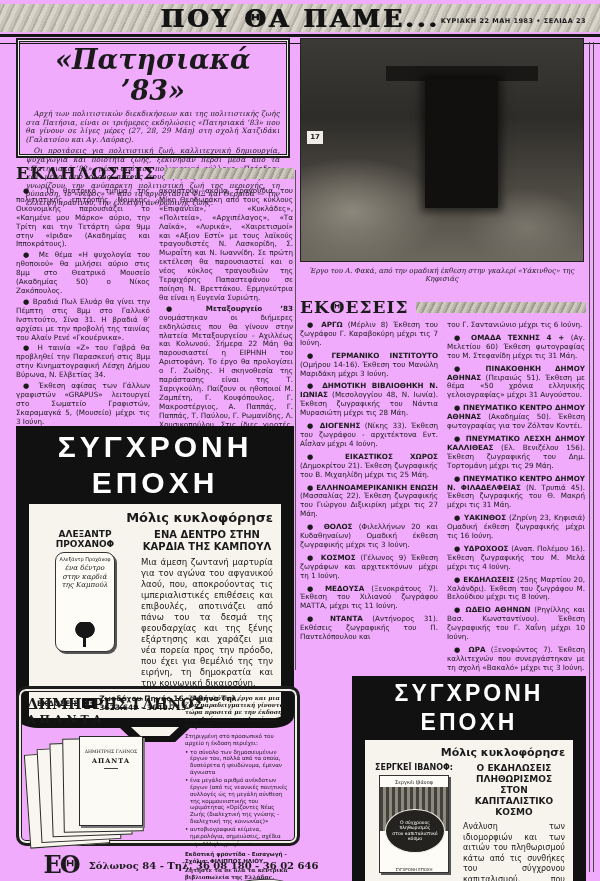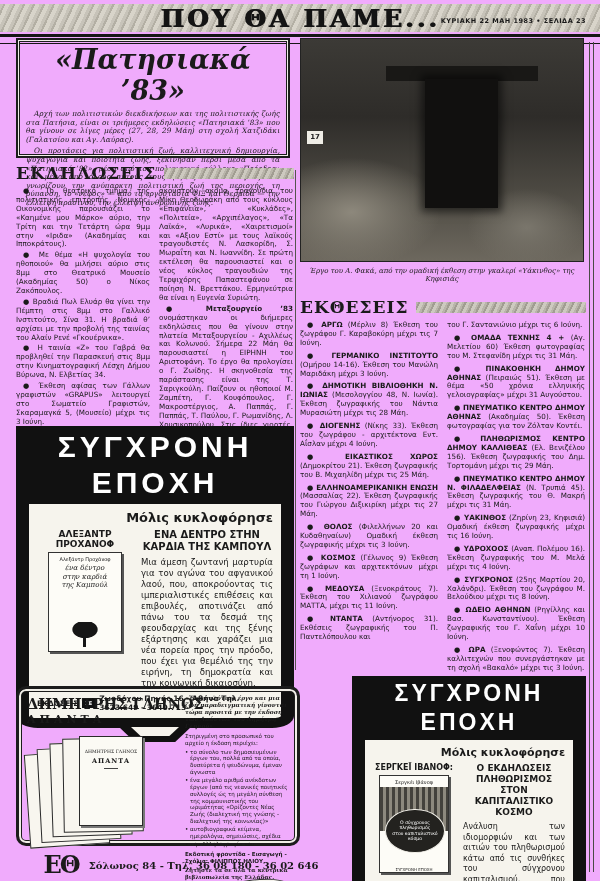"● ΠΛΗΘΩΡΙΣΜΟΣ ΚΕΝΤΡΟ ΔΗΜΟΥ ΚΑΛΛΙΘΕΑΣ" b { text: ΠΛΗΘΩΡΙΣΜΟΣ ΚΕΝΤΡΟ -> ΠΝΕΥΜΑΤΙΚΟ ΛΕΣΧΗ }
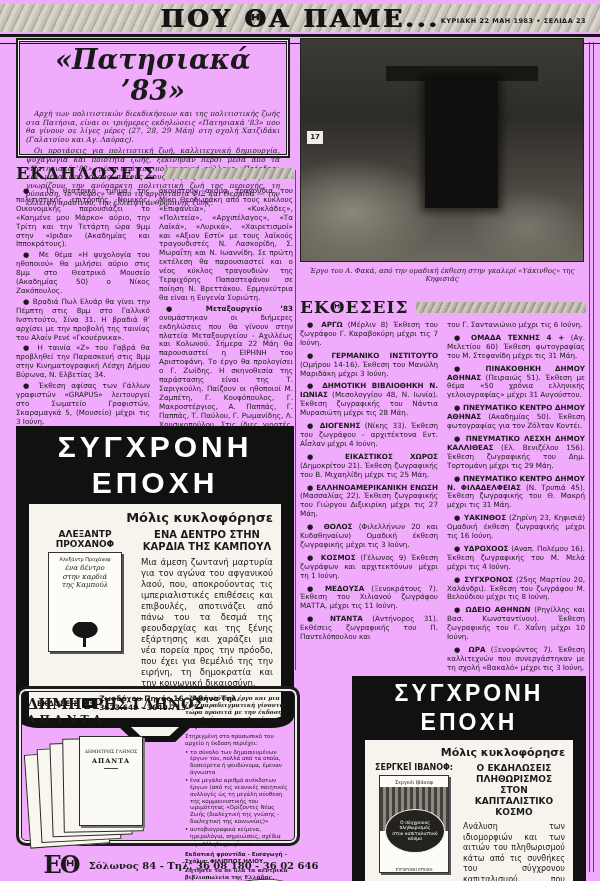"ένα δέντρο" div.cover { border-radius: none -> 9px; width: 74px -> 60px }
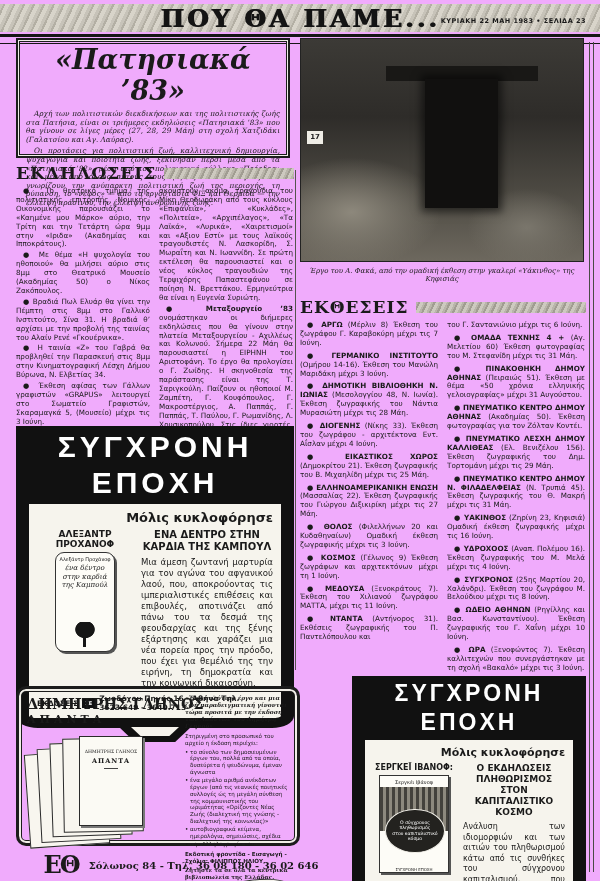"● ΣΥΓΧΡΟΝΟΣ" b { text: ΣΥΓΧΡΟΝΟΣ -> ΕΚΔΗΛΩΣΕΙΣ }
